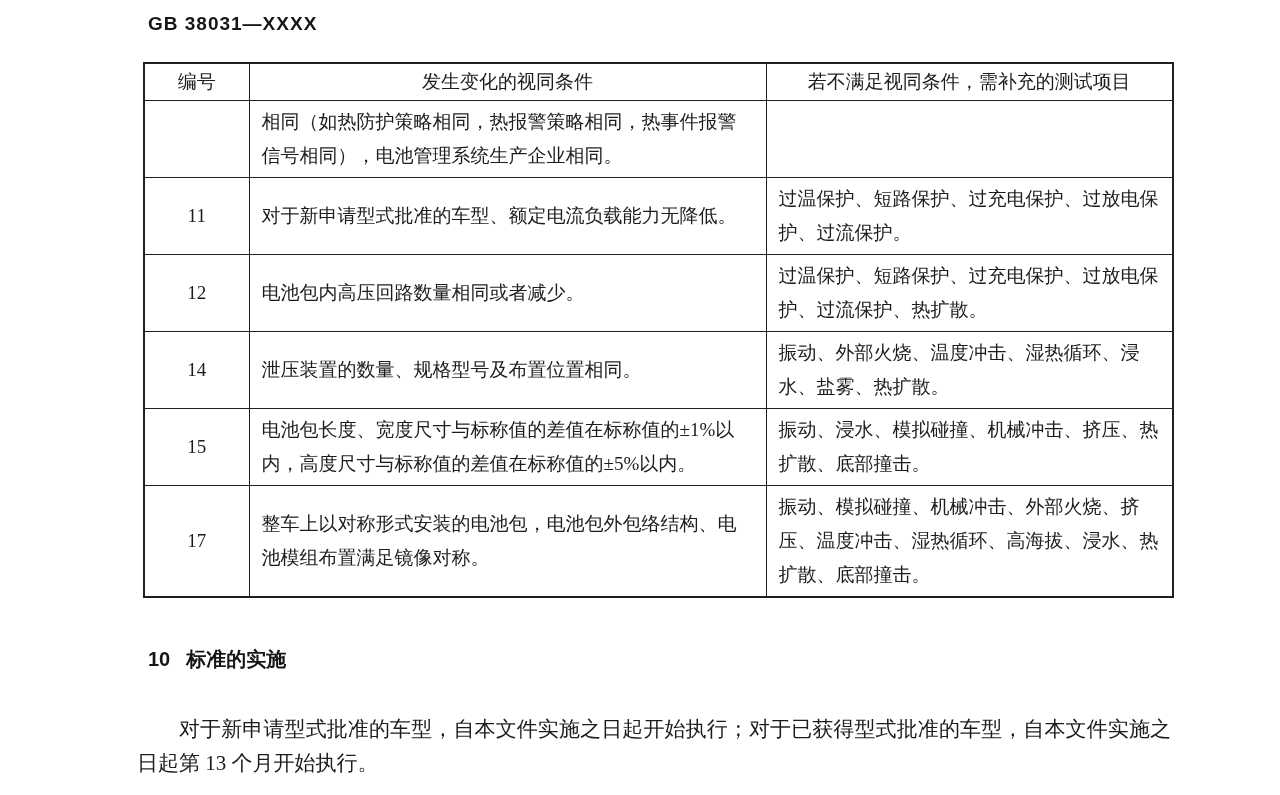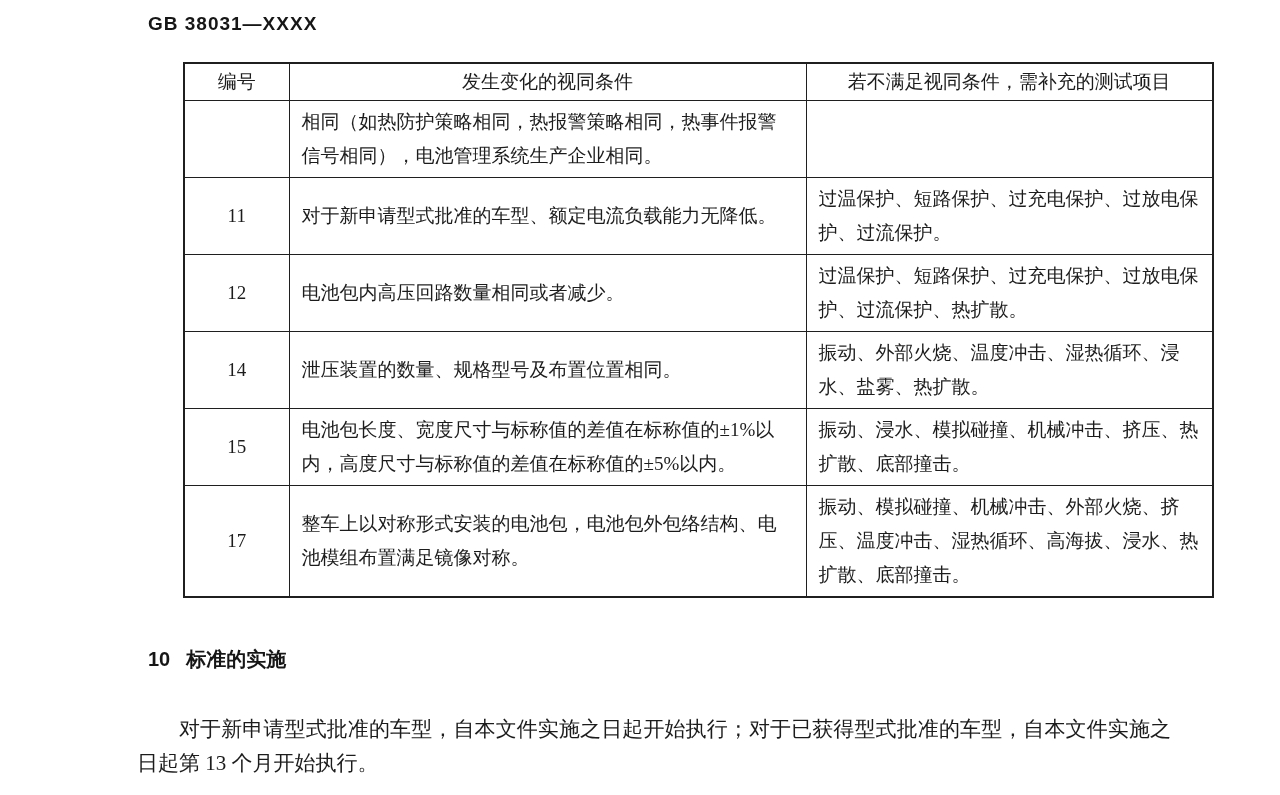"编号" table.std-table, table.std-table th, table.std-table td { margin-left: 40px -> none }
